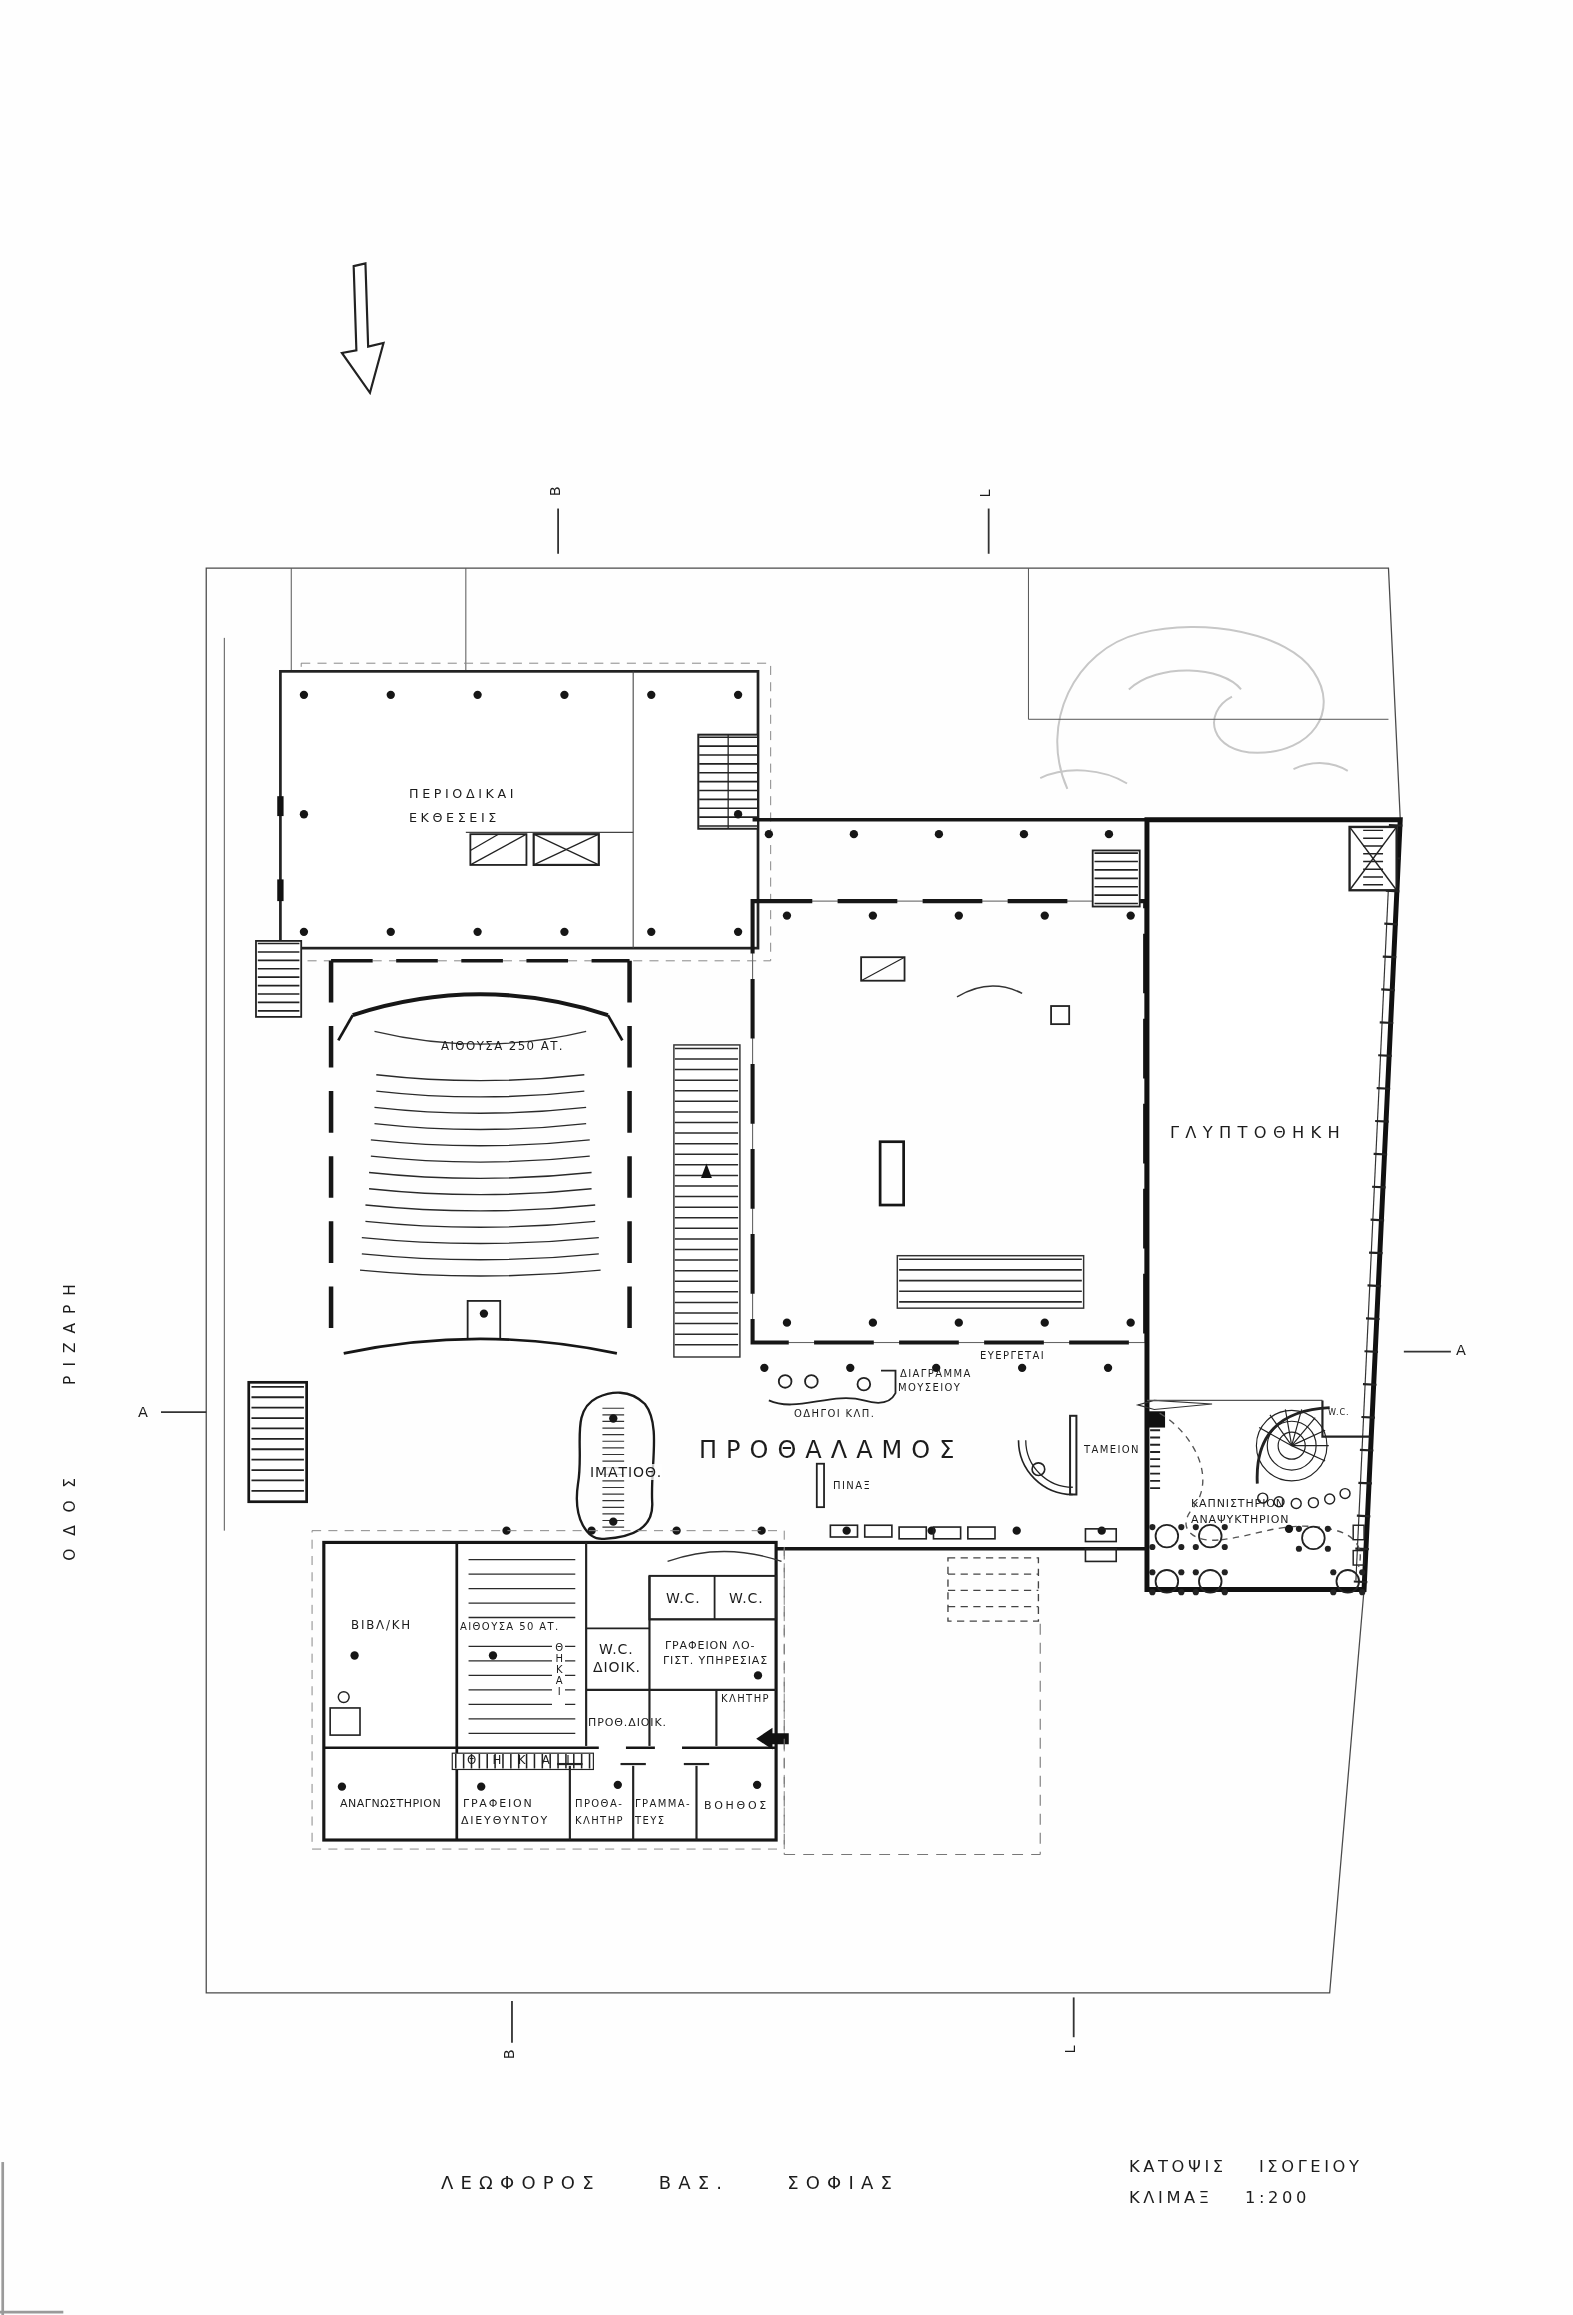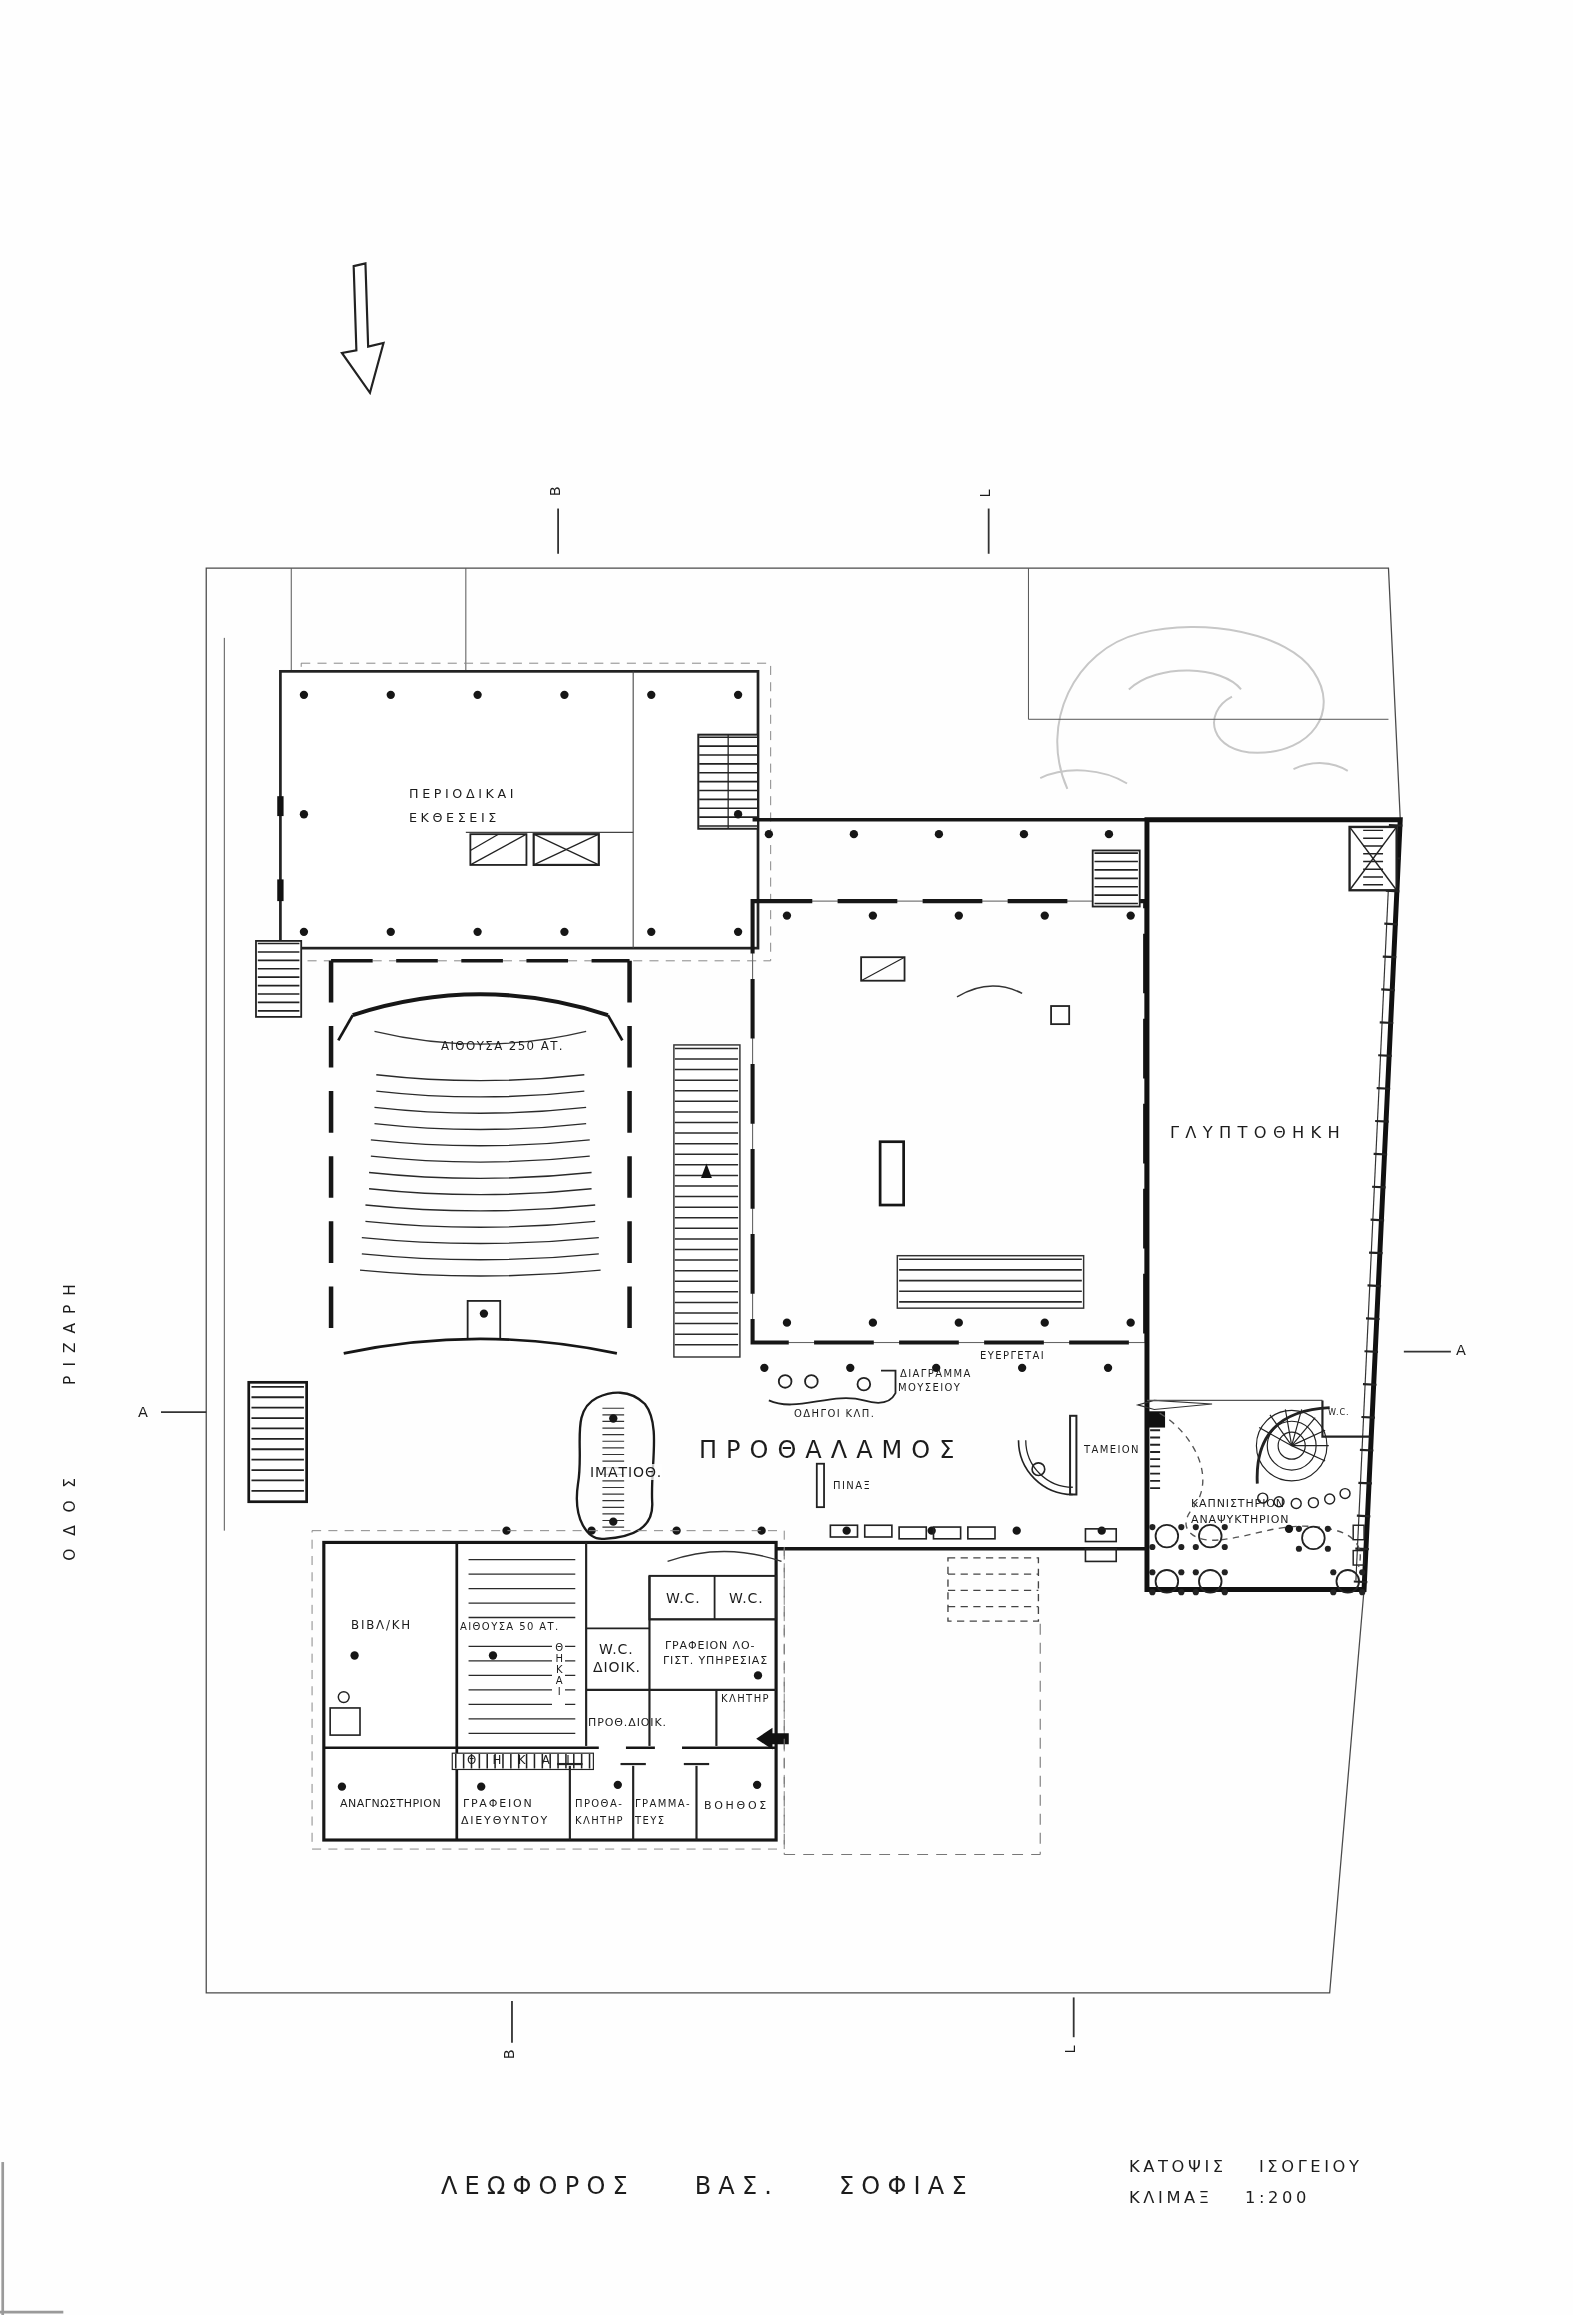"ΛΕΩΦΟΡΟΣ ΒΑΣ. ΣΟΦΙΑΣ" .street { font-size: 24px -> 18px }
